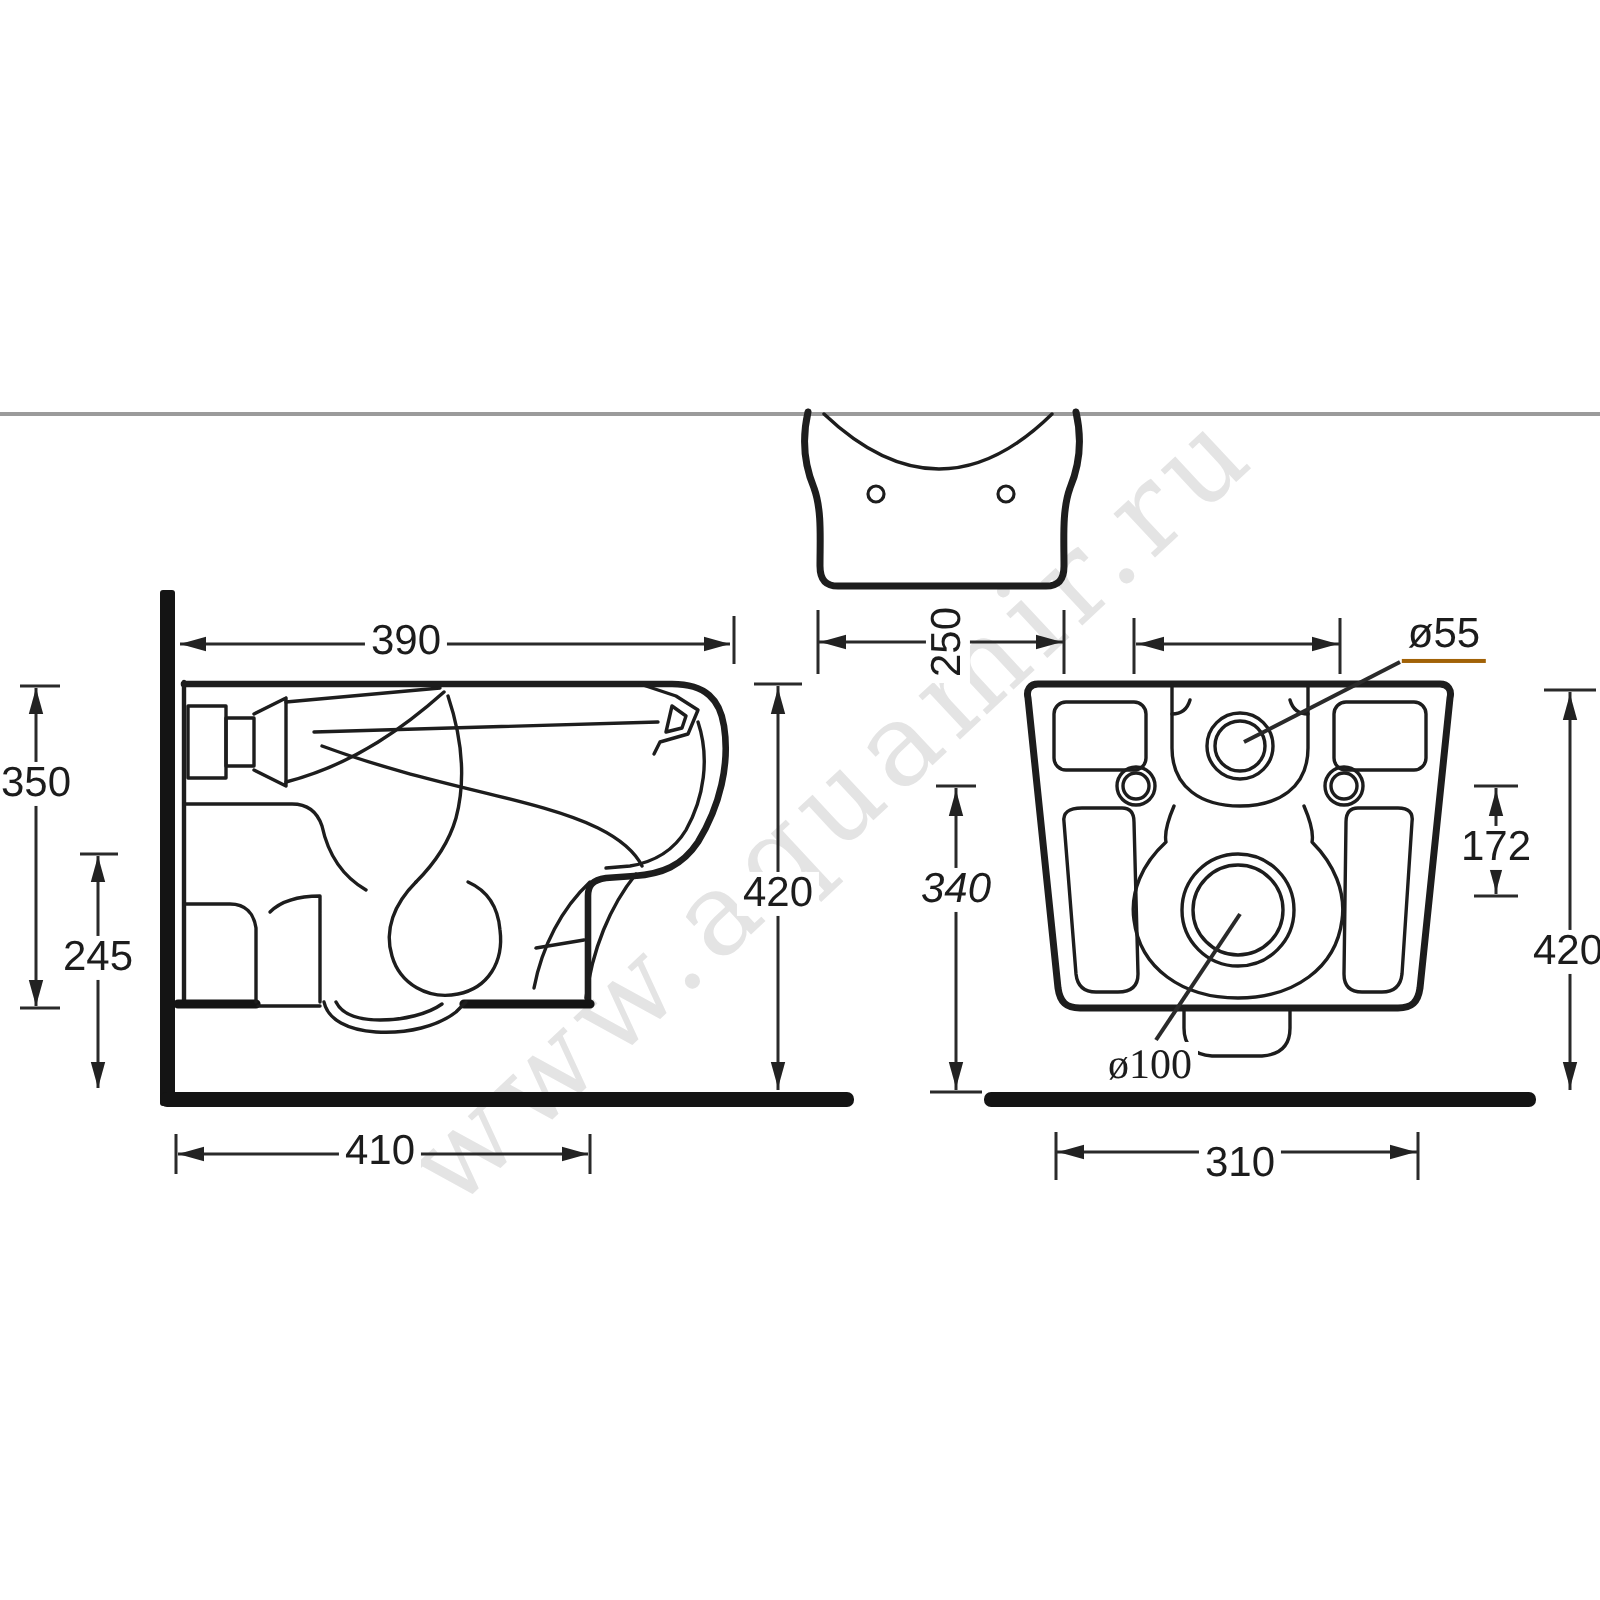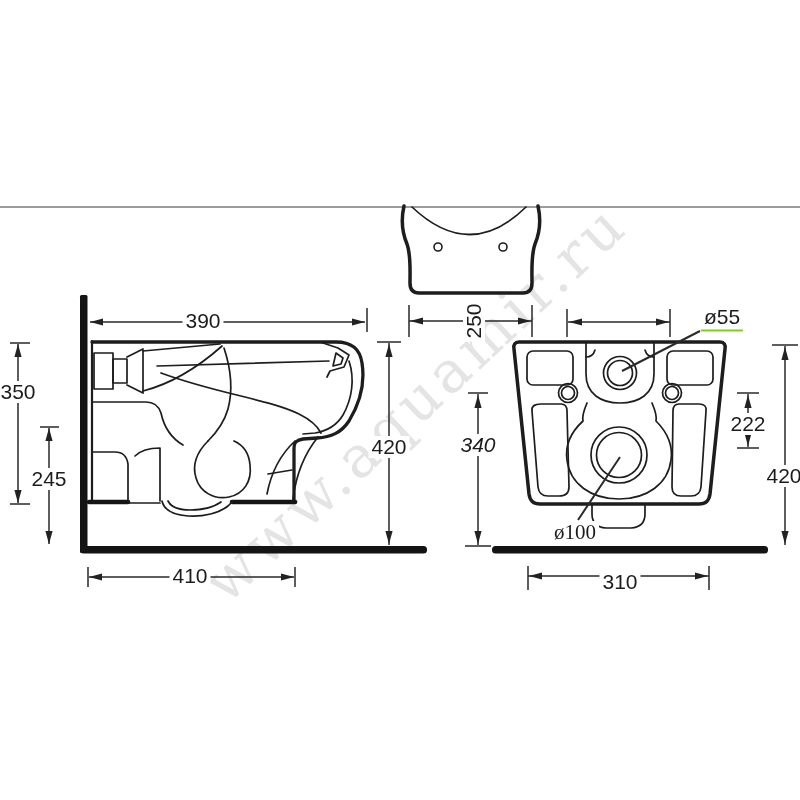"ø55" .dim-label.callout-ul { border-bottom: 2px solid #84cc16 -> 2px solid #a16207 }
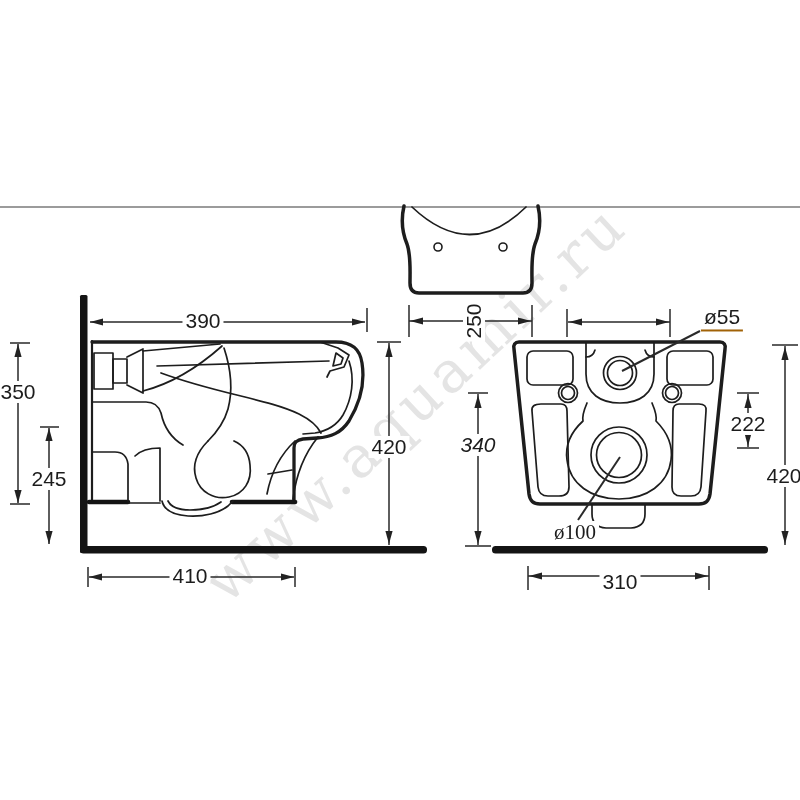"222" div.dim-label { text: 222 -> 172 }
